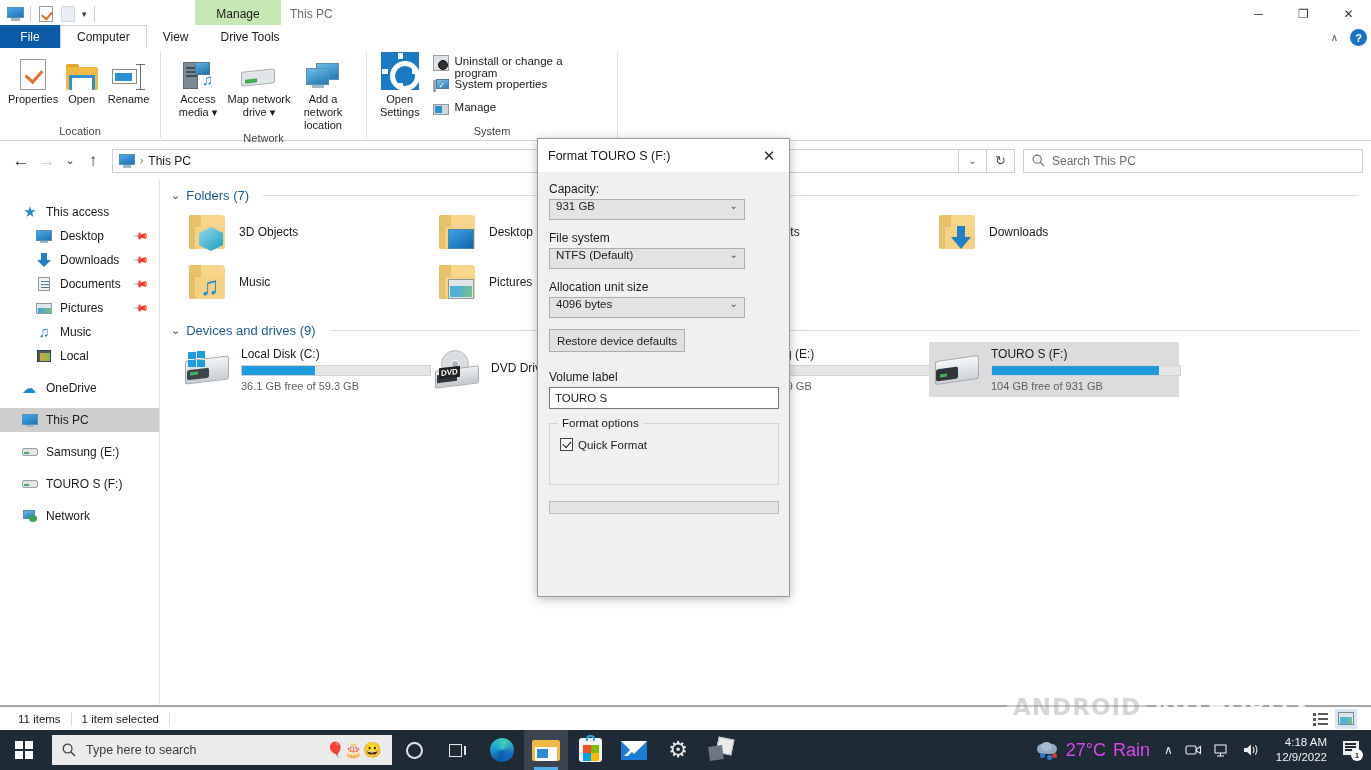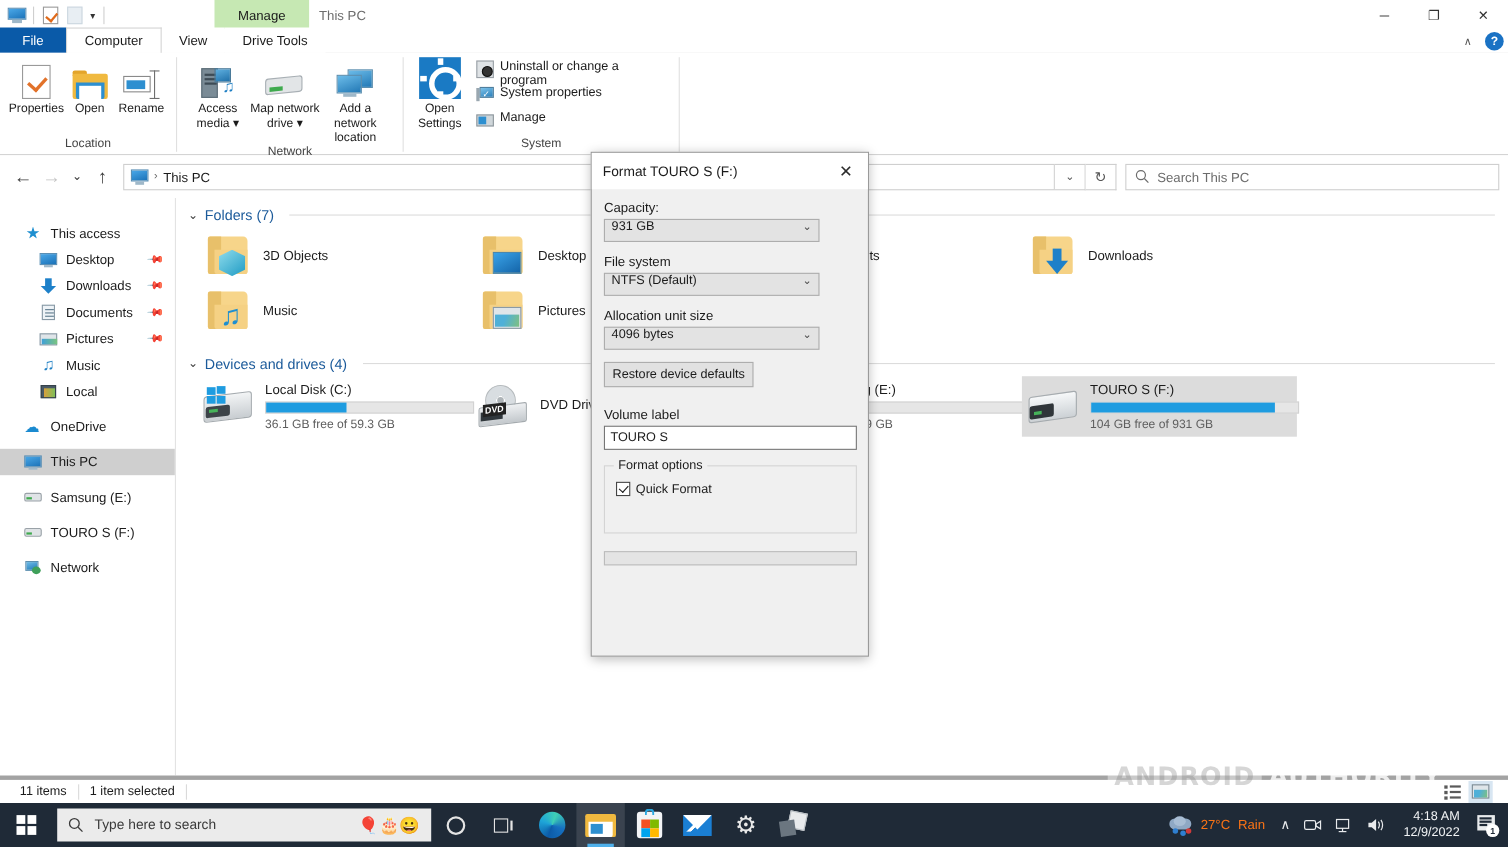"Devices and drives (4)" span.group-label { text: 4 -> 9 }
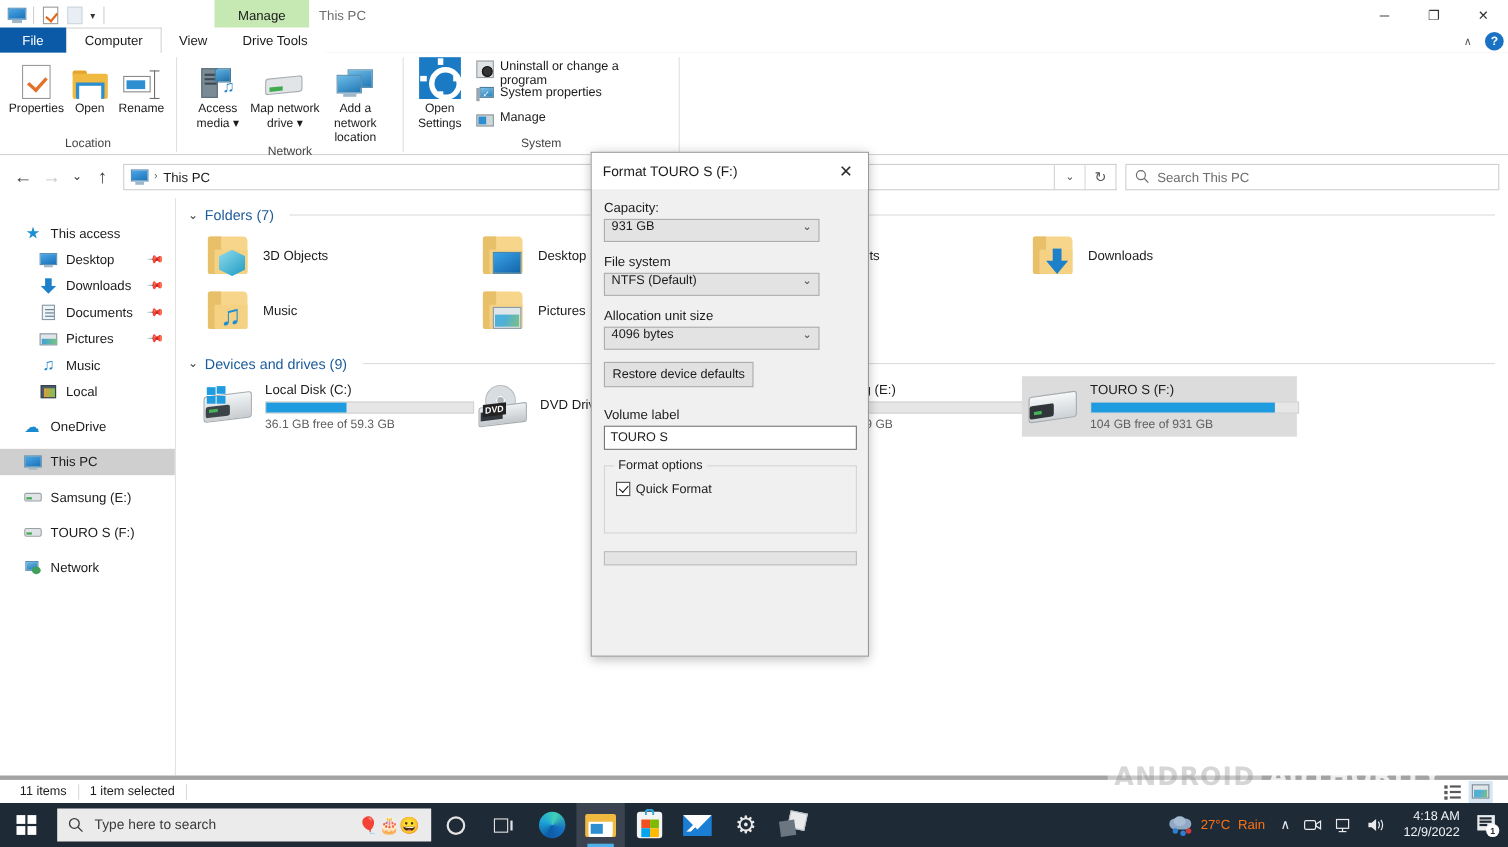"11 items" .statusbar { border-top: 4px solid #a3a3a3 -> 2px solid #a3a3a3 }
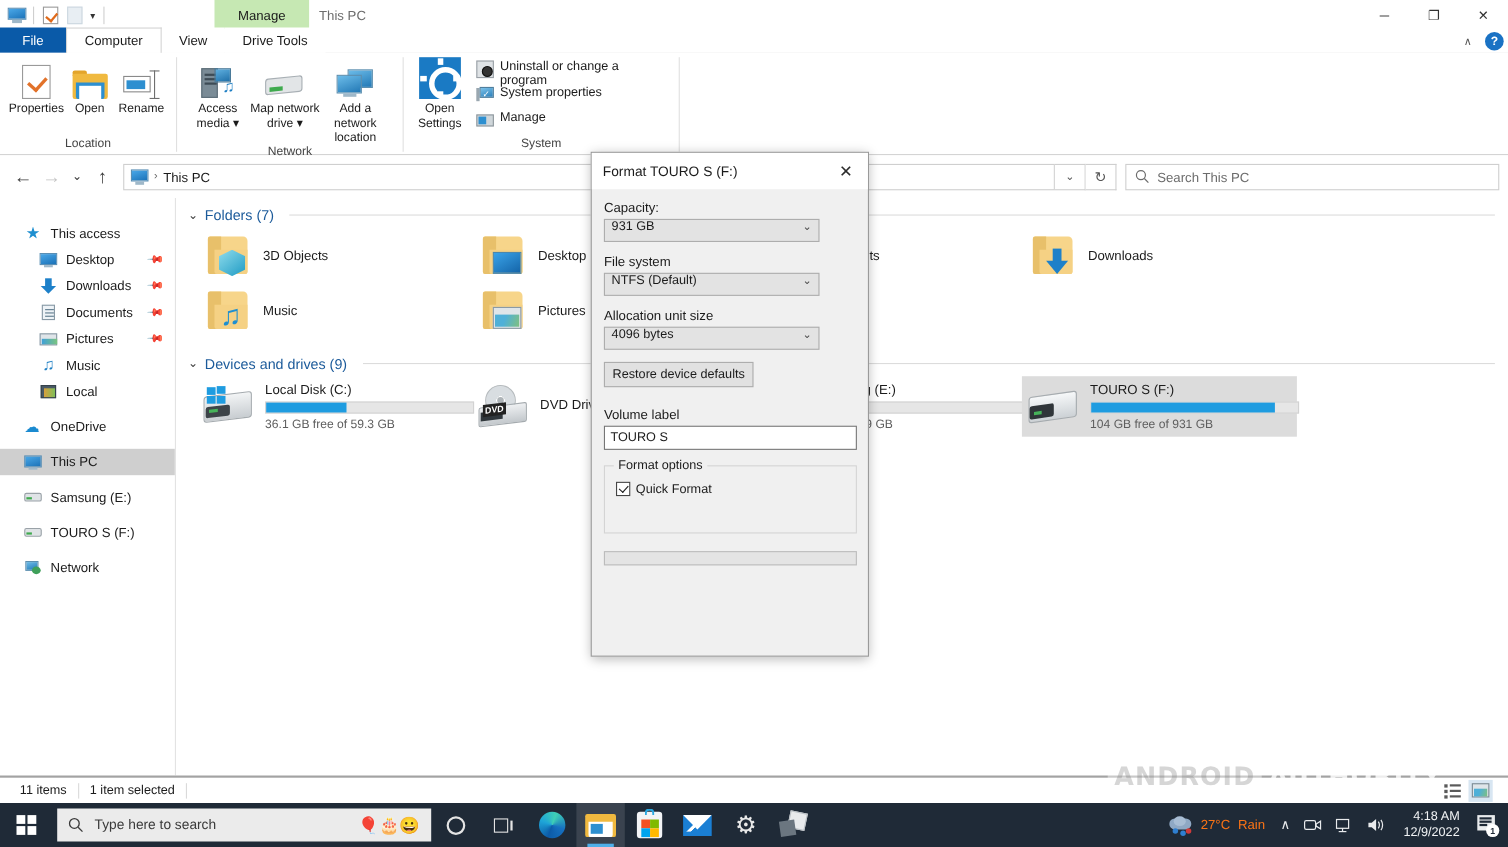"27°C" .weather .wtxt { color: #f97316 -> #d946ef; font-size: 12px -> 18px }
